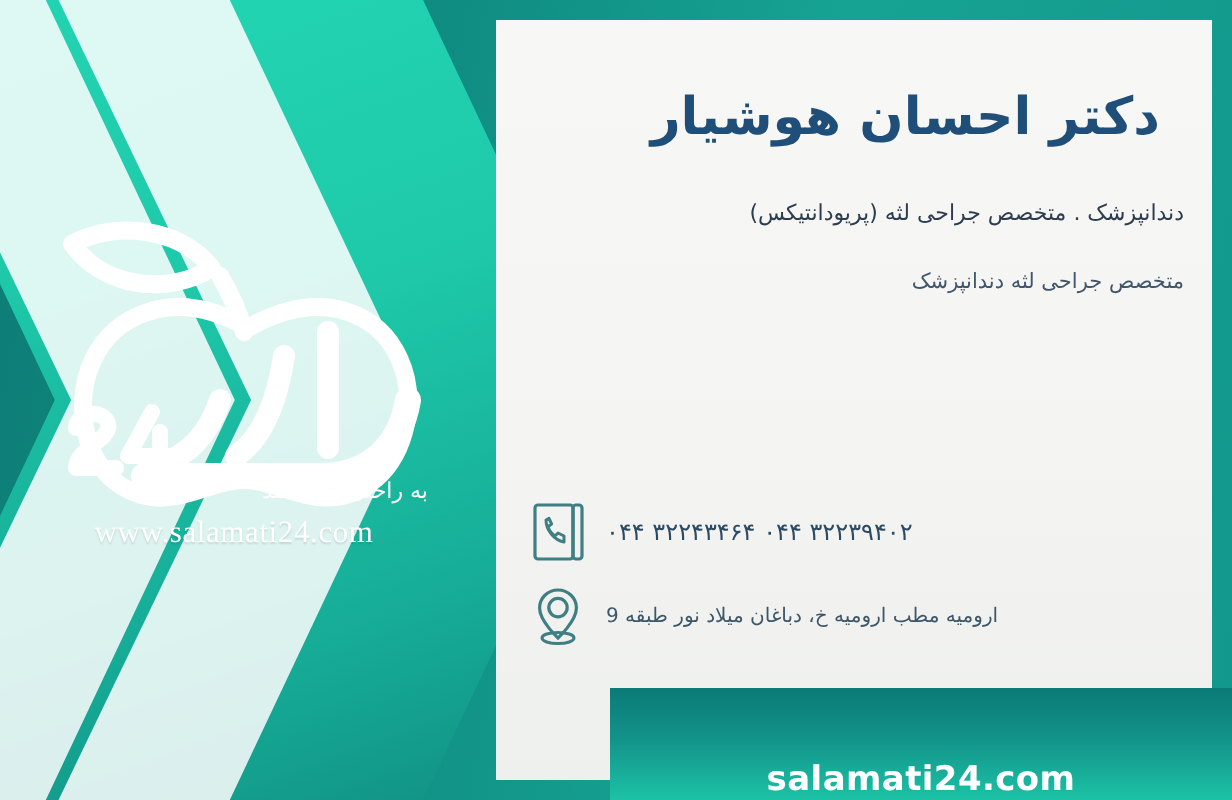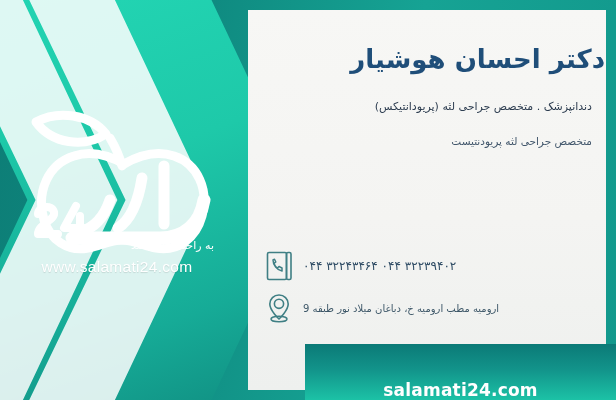"دکتر احسان هوشیار" #doctor-name { right: 11px -> 36px }
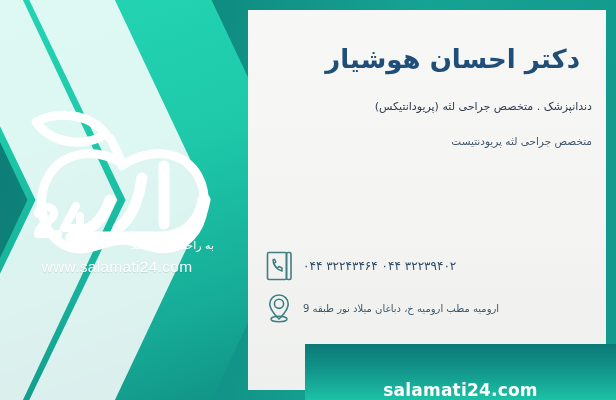"متخصص جراحی لثه پریودنتیست" div { text: پریودنتیست -> دندانپزشک }
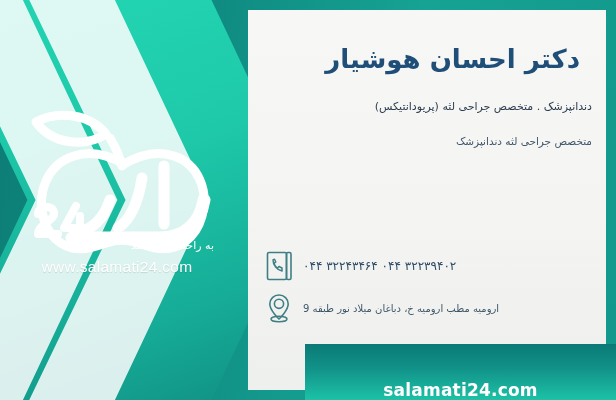"www.salamati24.com" #logo-url { font-family: Liberation Sans, sans-serif -> Liberation Serif, serif }
